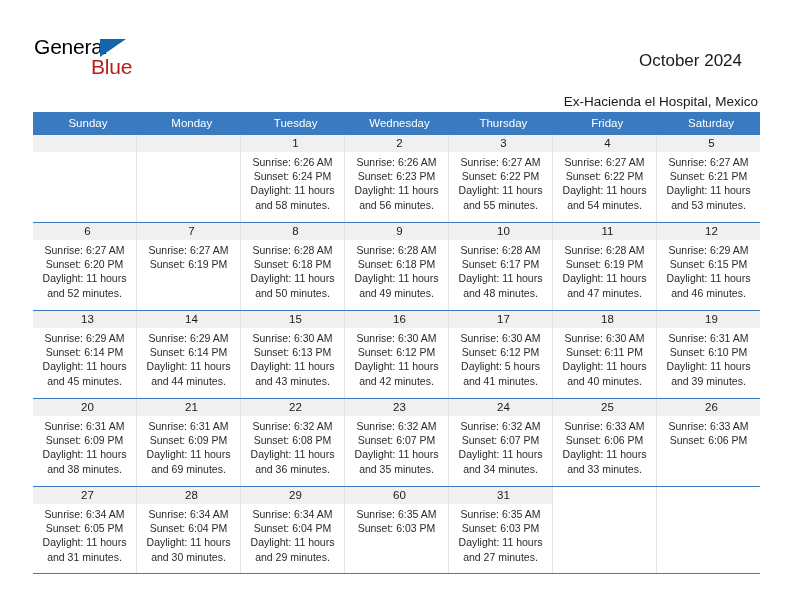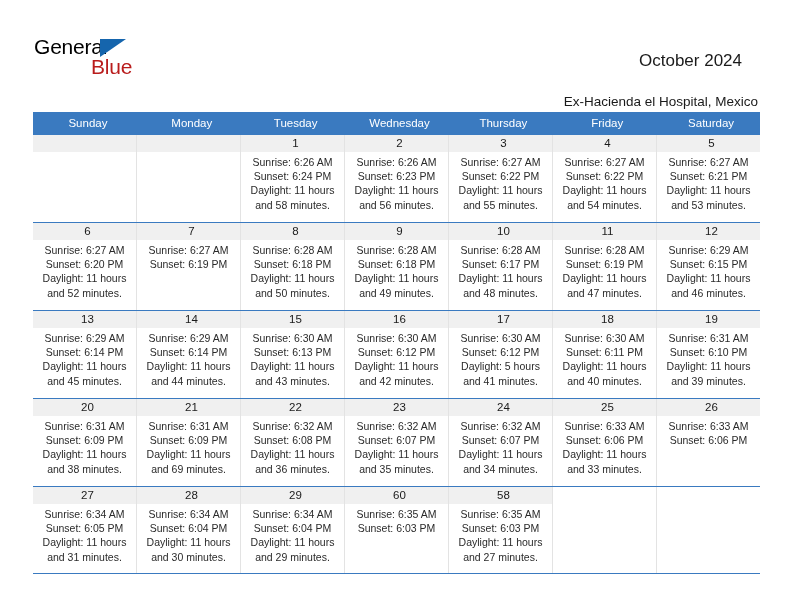"58" span.day-num { text: 58 -> 31 }
